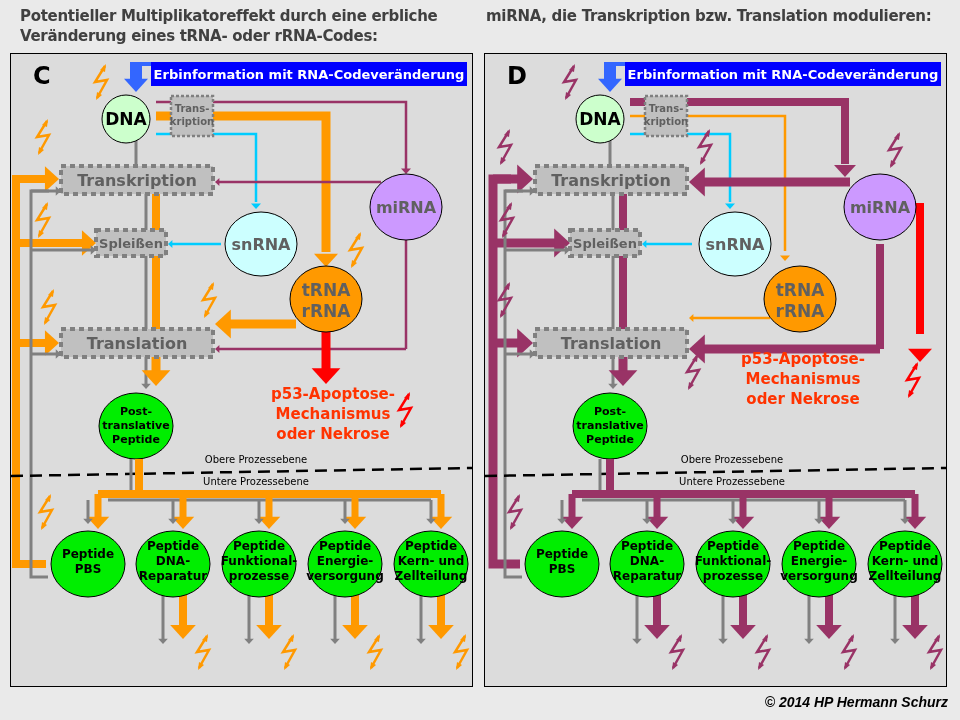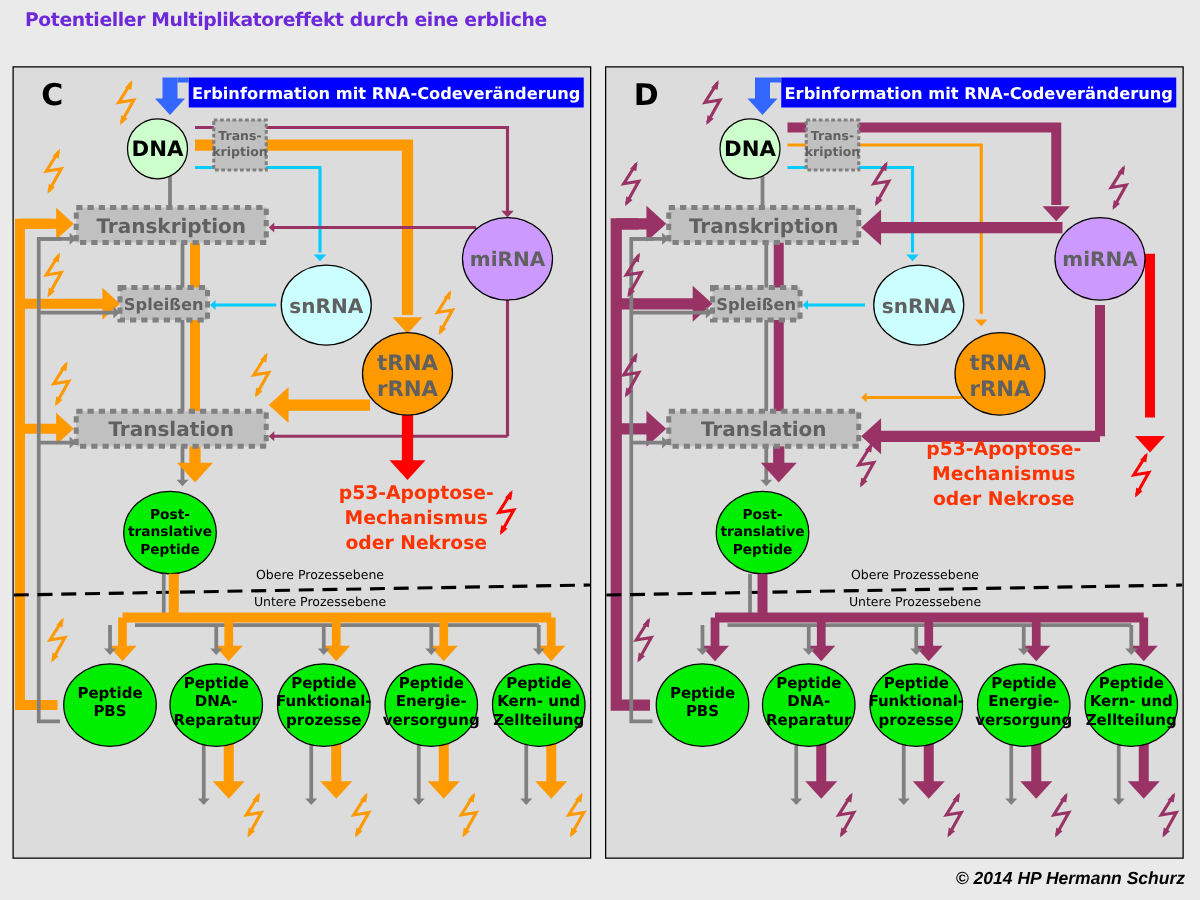"Potentieller Multiplikatoreffekt durch" .title { color: #6d28d9 -> #404040 }
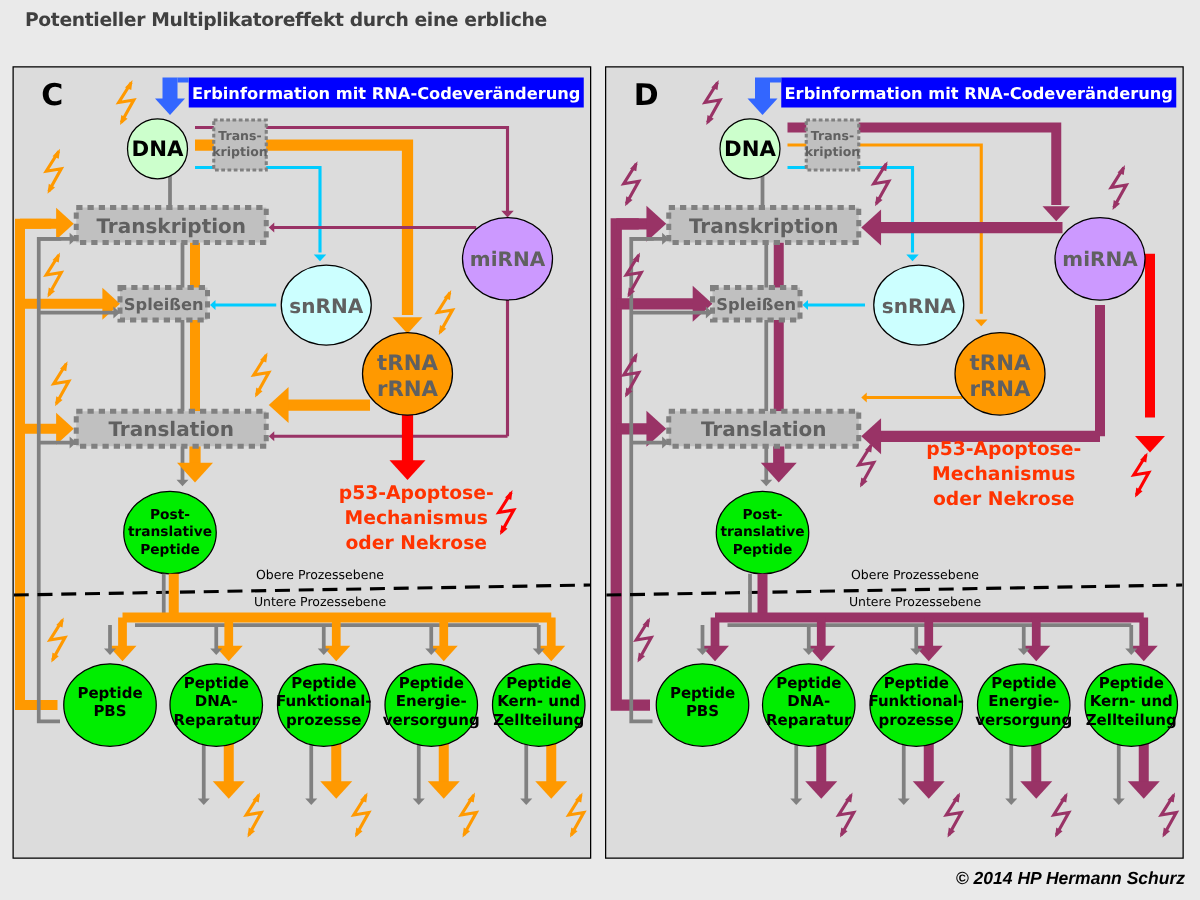"miRNA, die Transkription bzw." div { html: none -> <div>miRNA, die Transkription bzw. Translation modulieren:</div> }
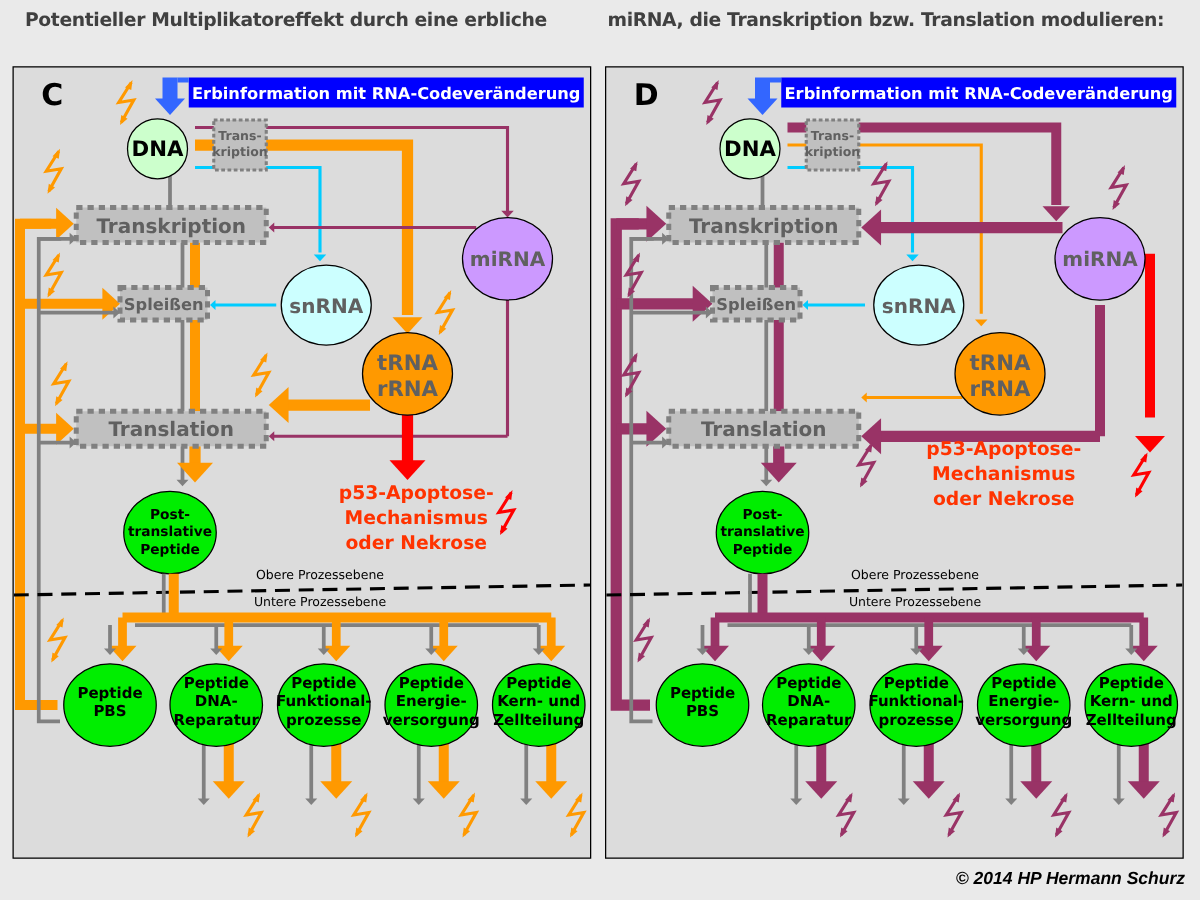"Veränderung eines tRNA- oder rRNA-Codes:" div { html: none -> <div>Veränderung eines tRNA- oder rRNA-Codes:</div> }
